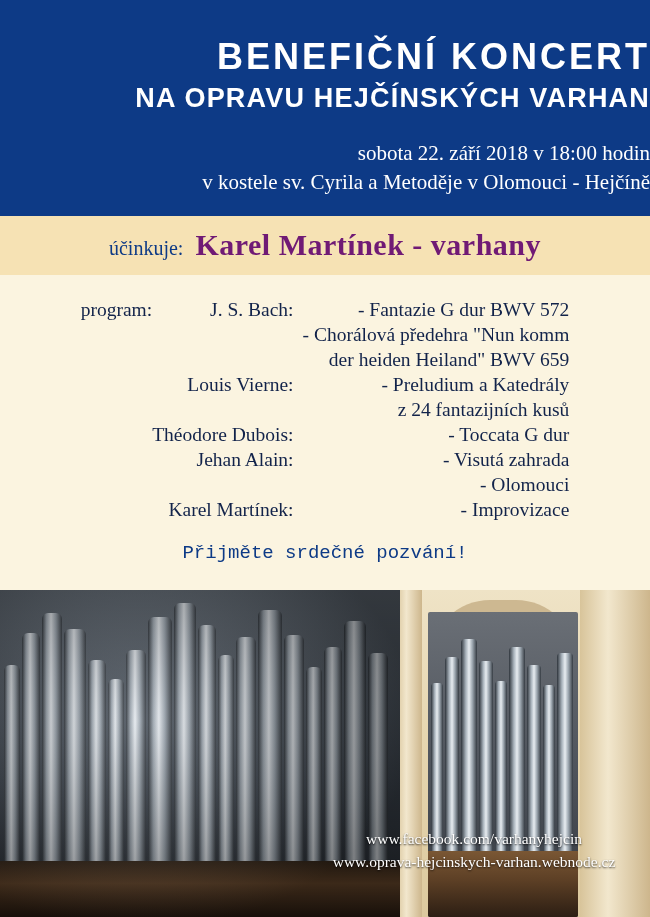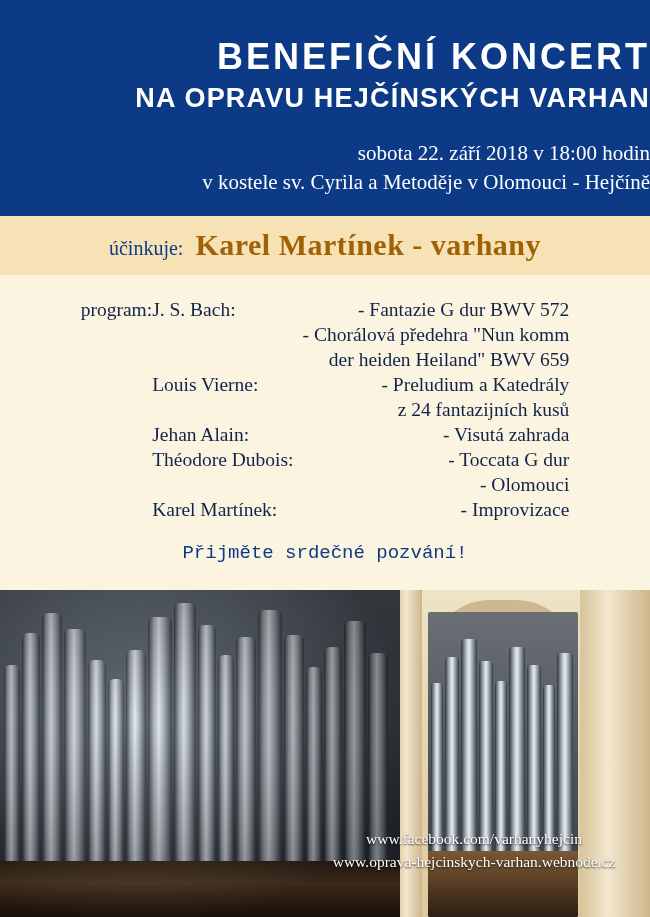"Karel Martínek - varhany" .performer-name { color: #a16207 -> #701a75 }
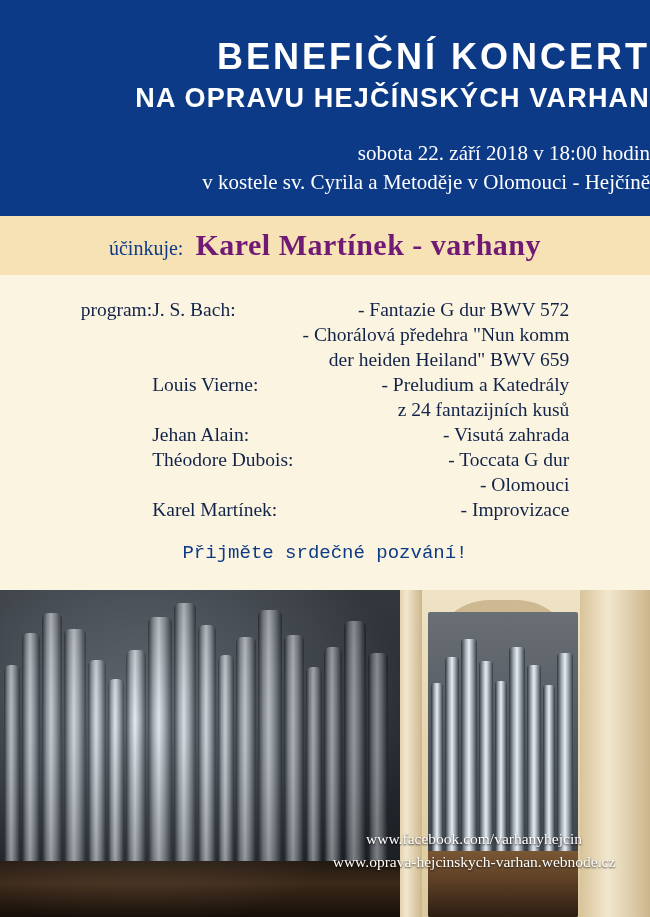"J. S. Bach:" td.composer { text-align: none -> right }
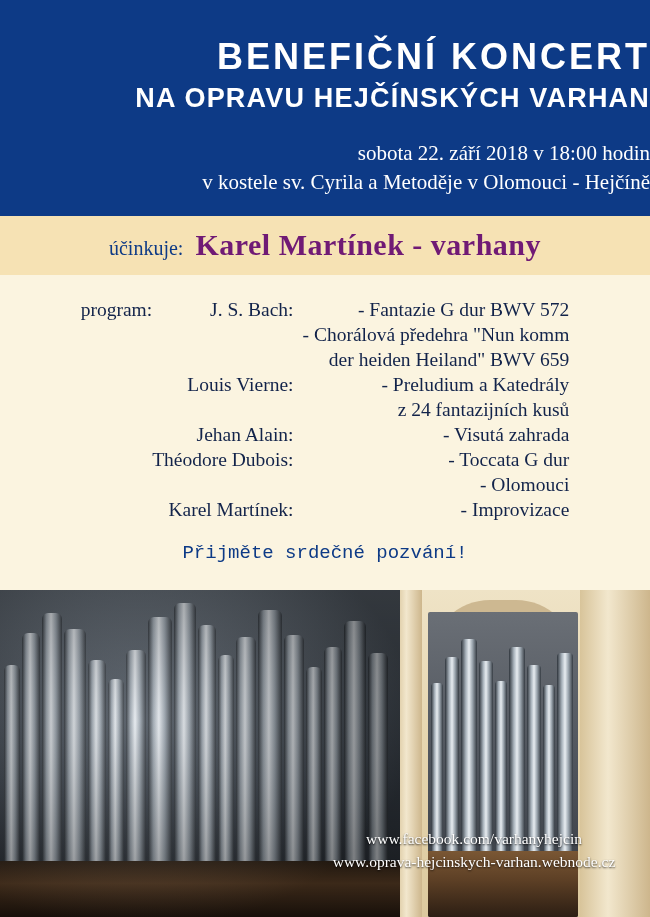"Jehan Alain:" tr { order: before "Théodore Dubois:" -> after "Théodore Dubois:" }
